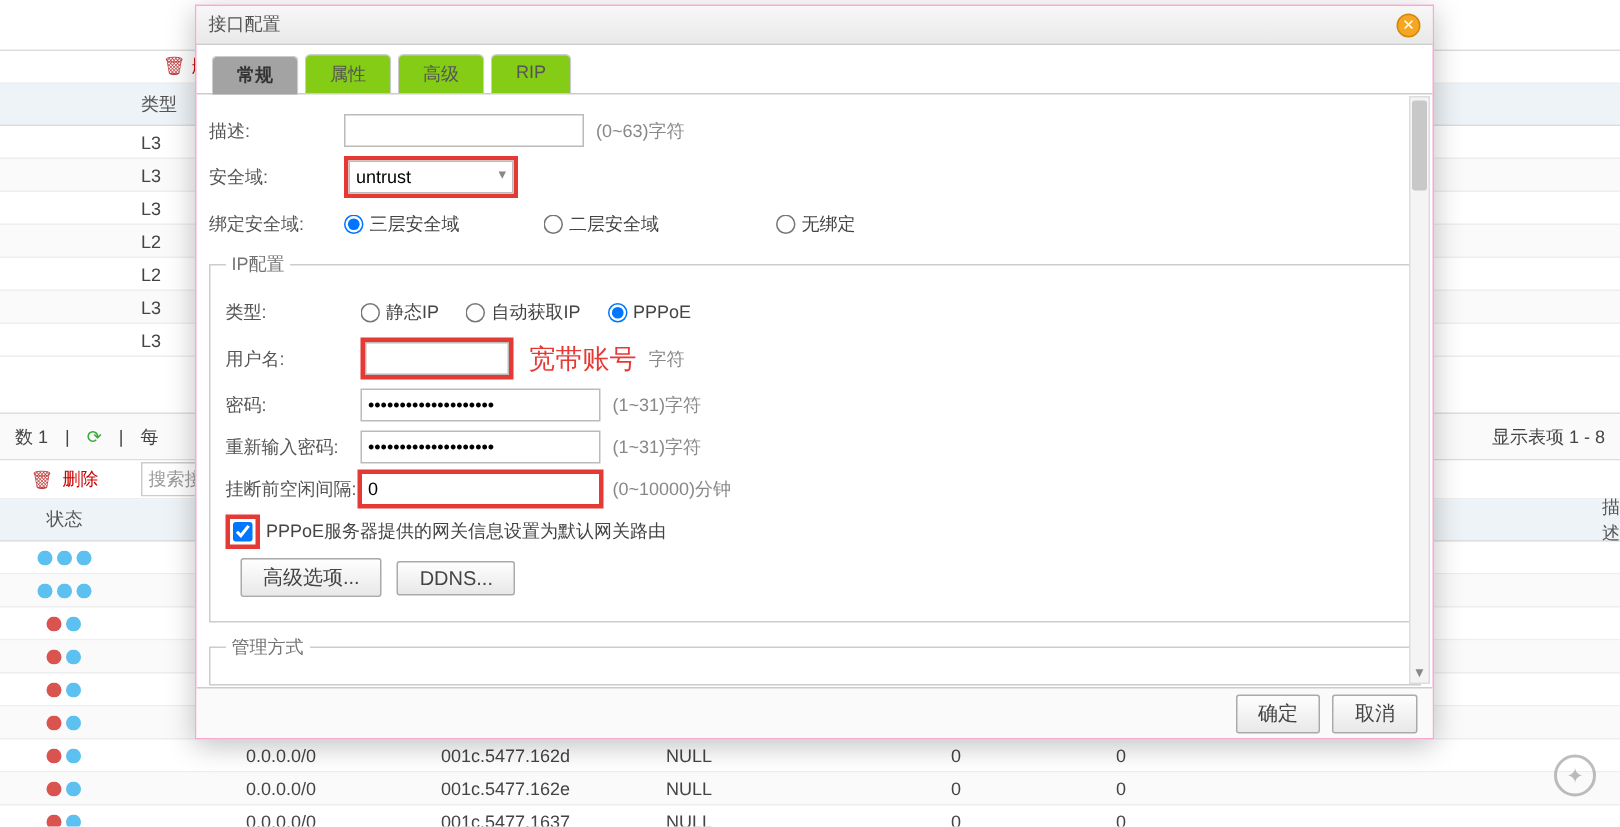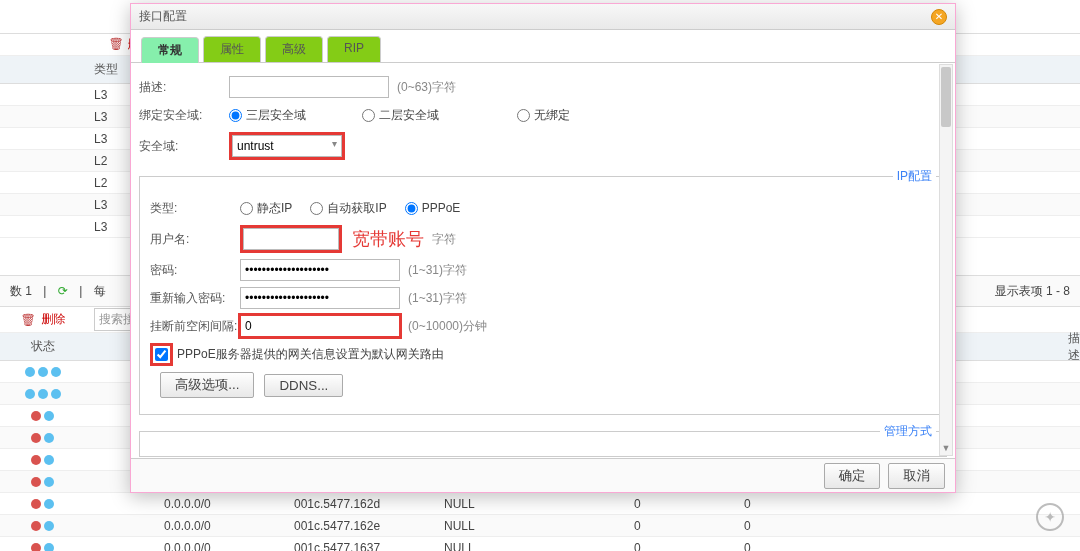"常规" .tab.active { background: #86efac -> #a3a3a3 }
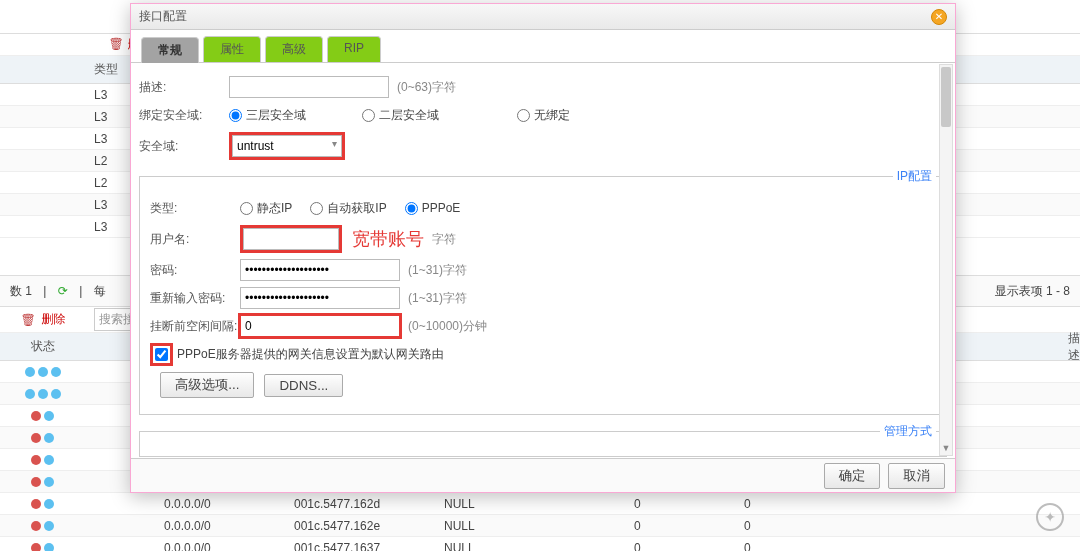"绑定安全域:" div.row { order: before "安全域:" -> after "安全域:" }
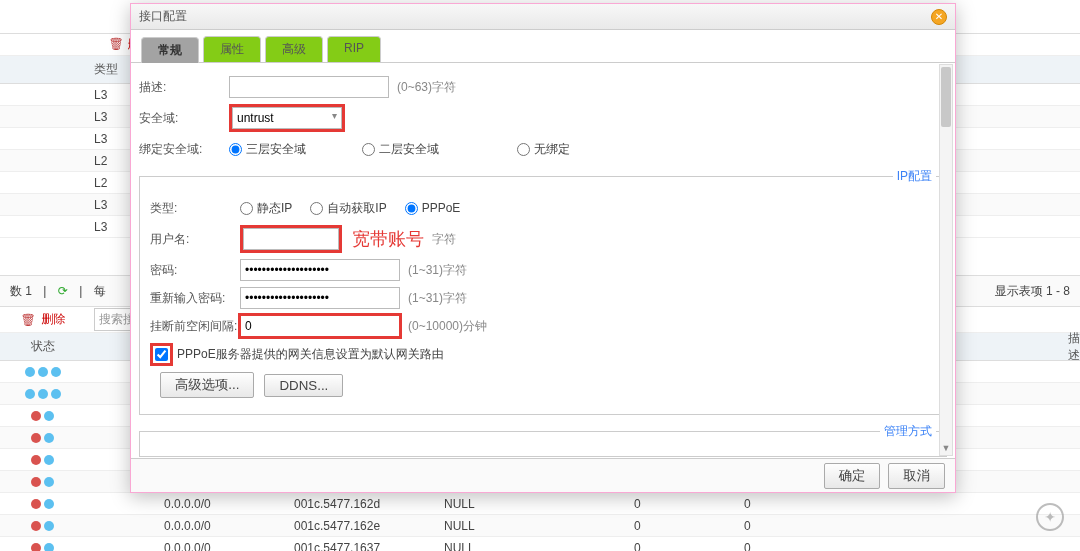"IP配置" legend { color: #3b82f6 -> #737373; text-align: right -> none }
